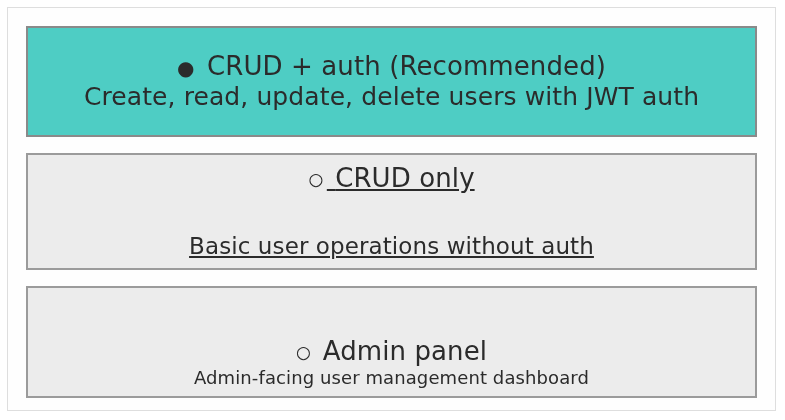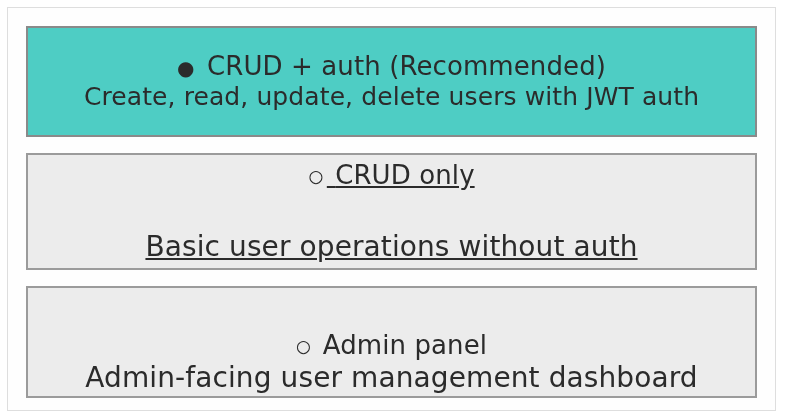"Basic user operations without auth" .card-2 .option-desc { font-size: 28px -> 23px }
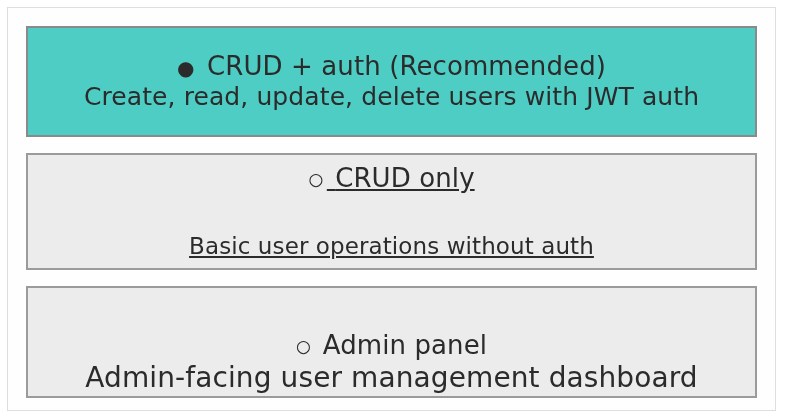"Admin-facing user management dashboard" .card-3 .option-desc { font-size: 28px -> 18px }
